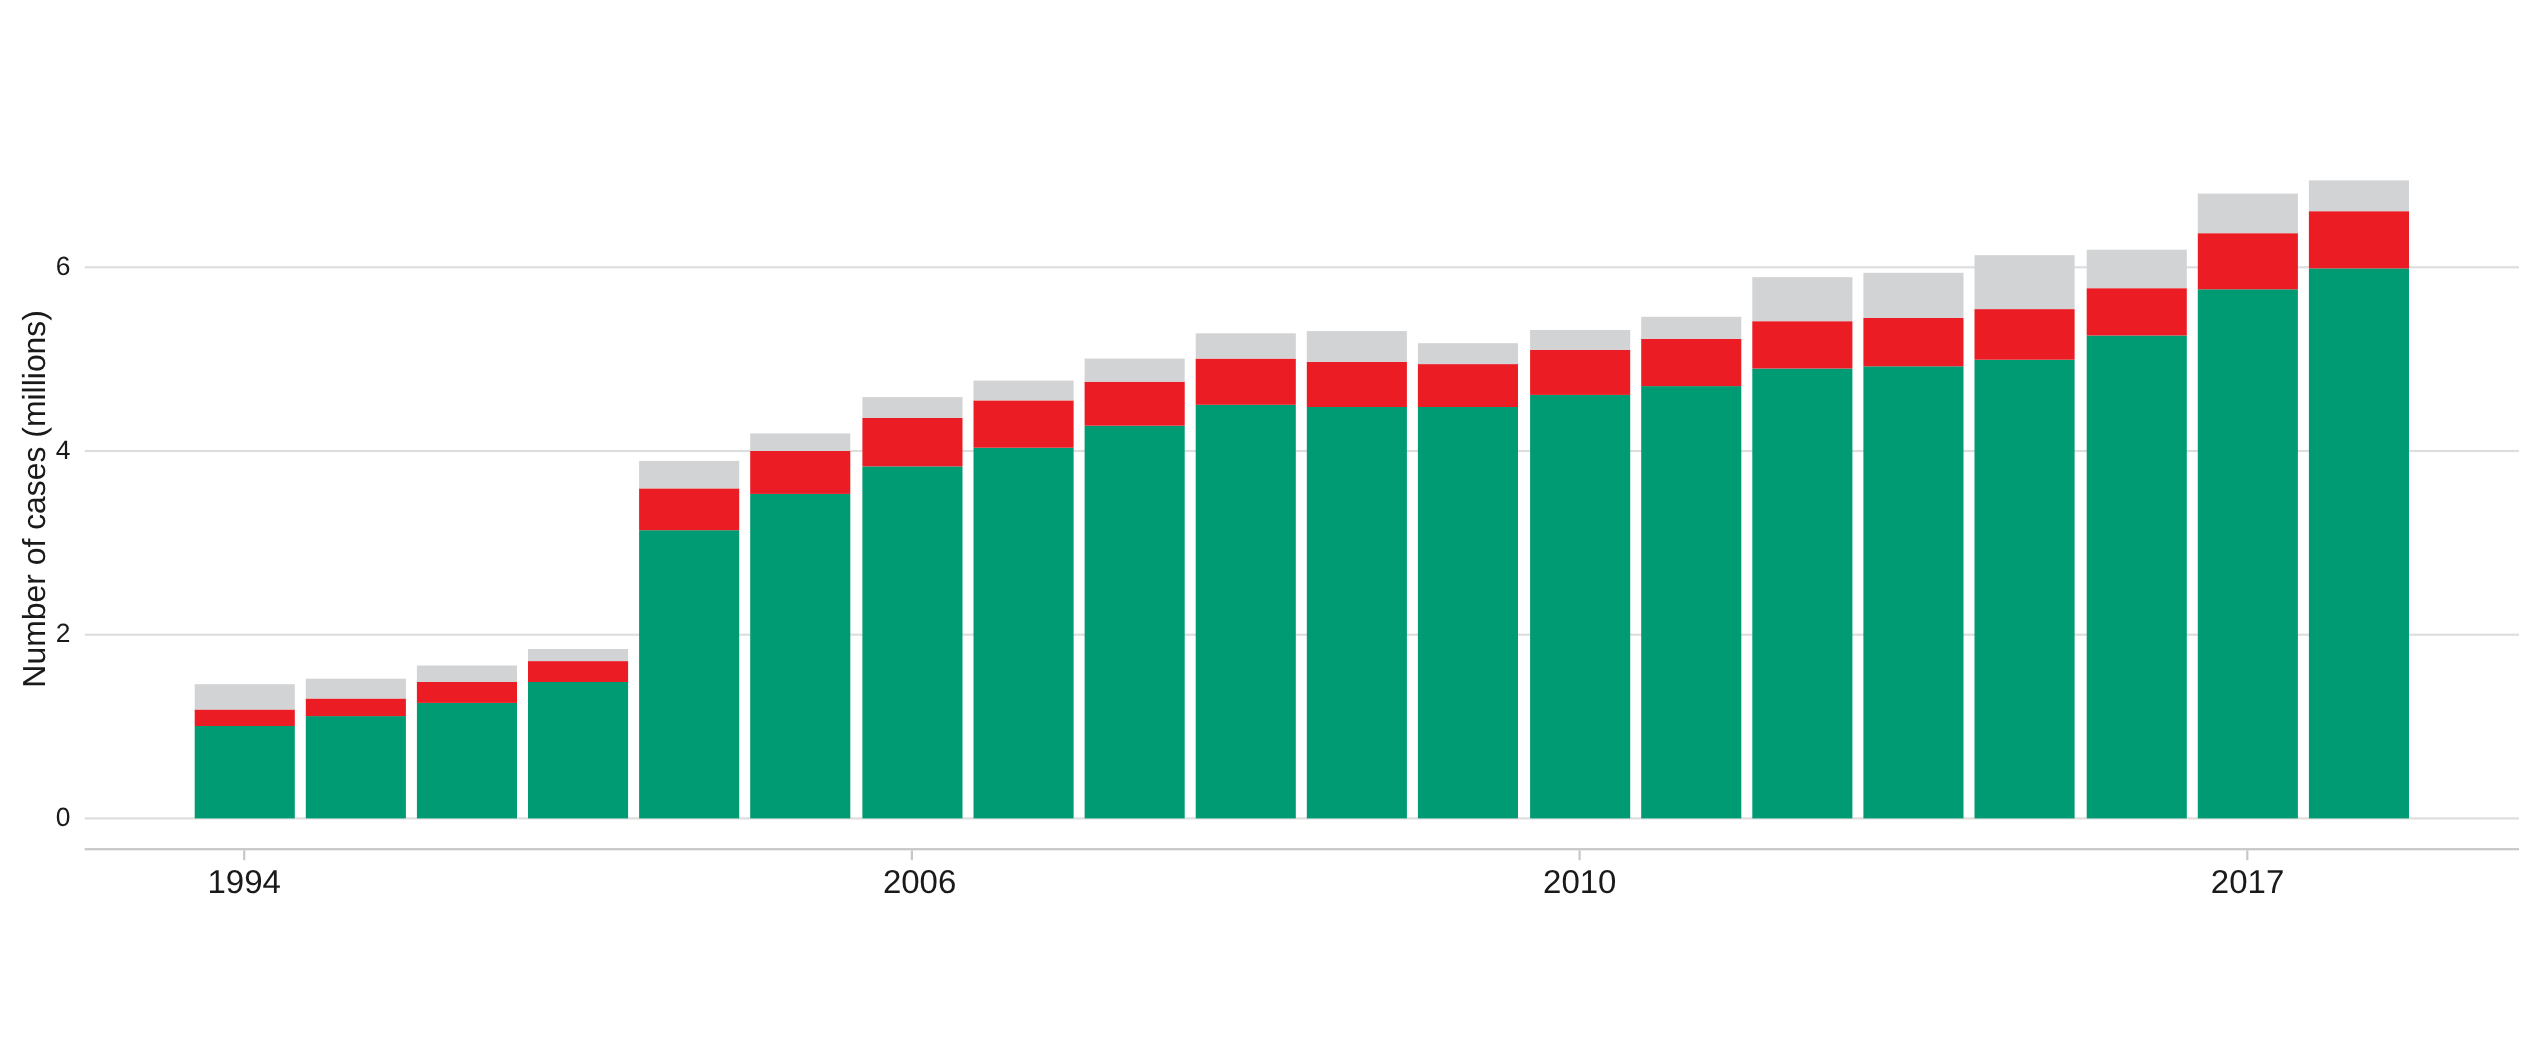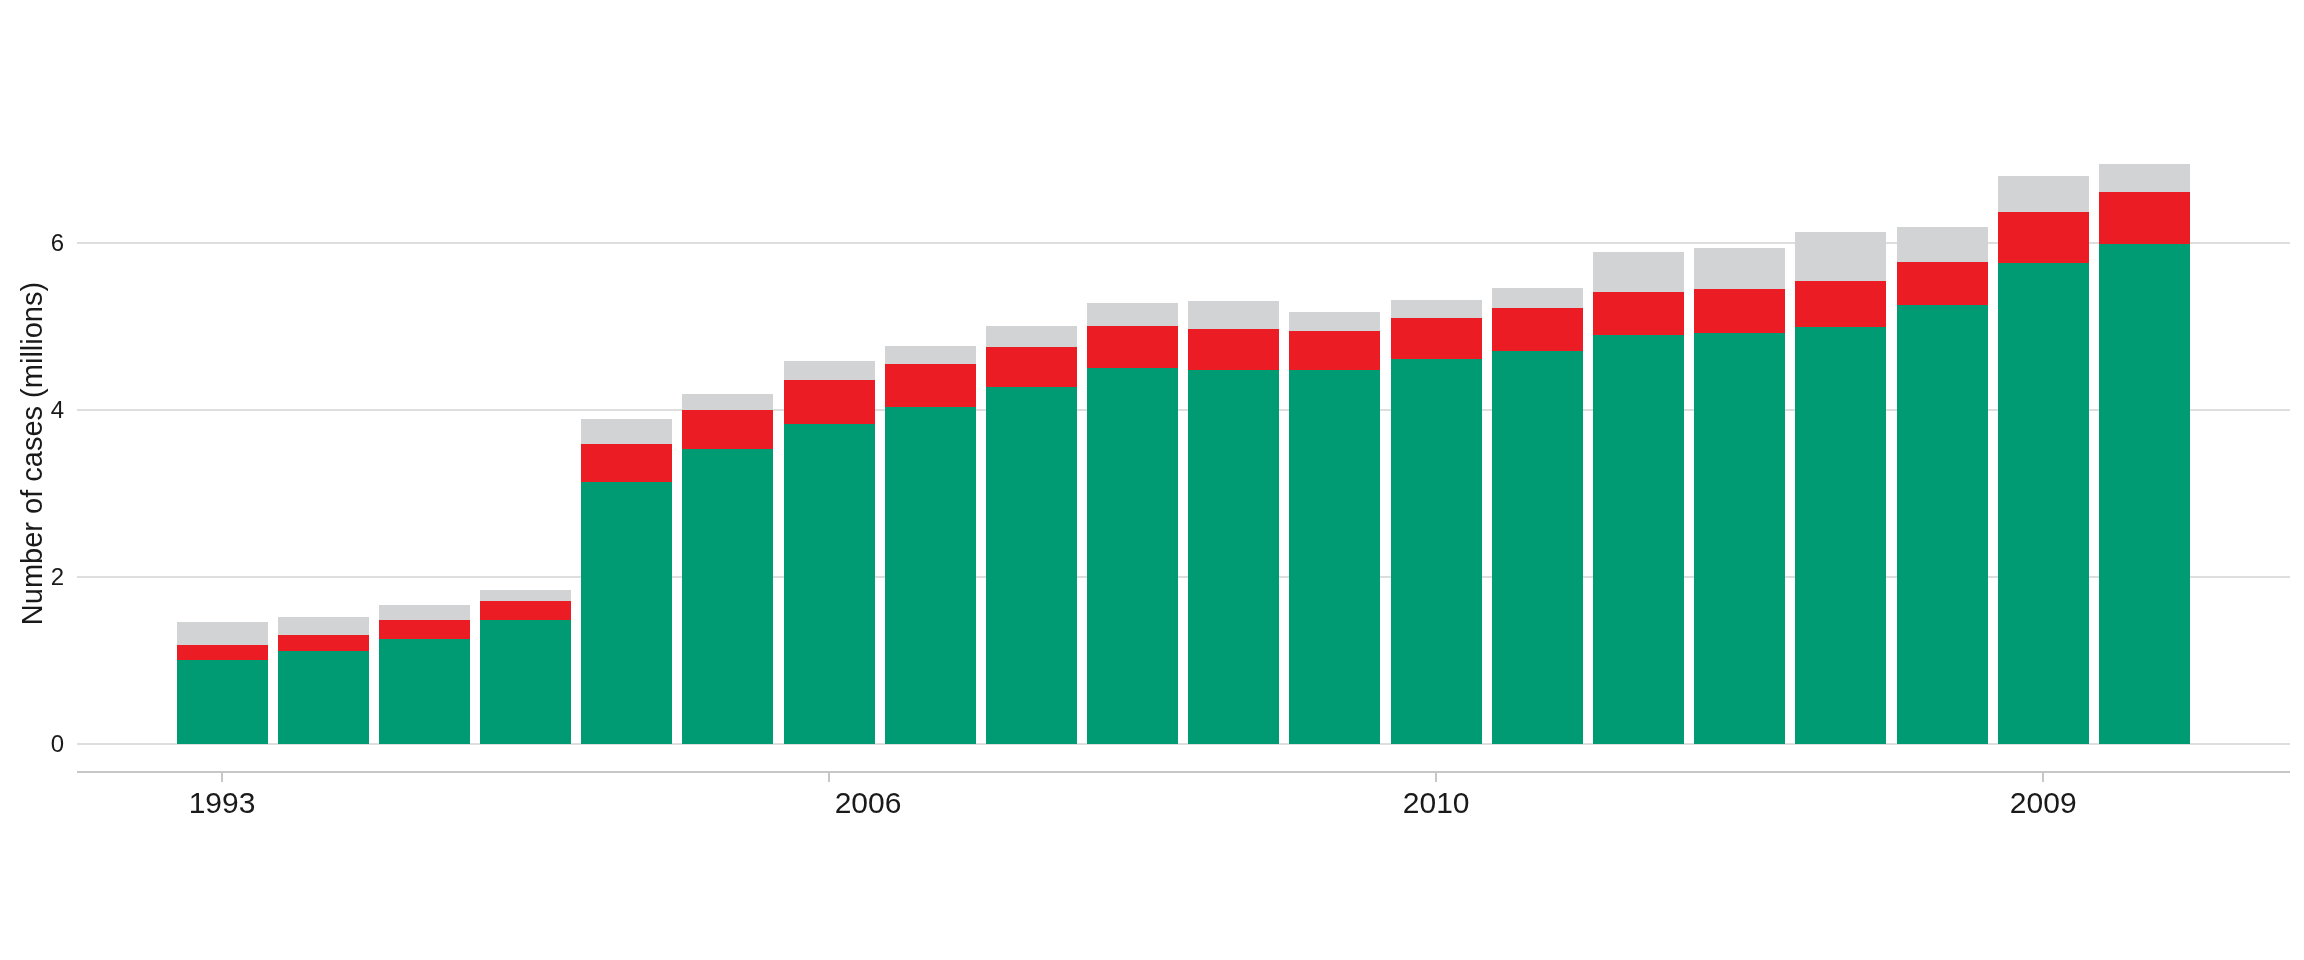"1993" div.xlabel { text: 1993 -> 1994 }
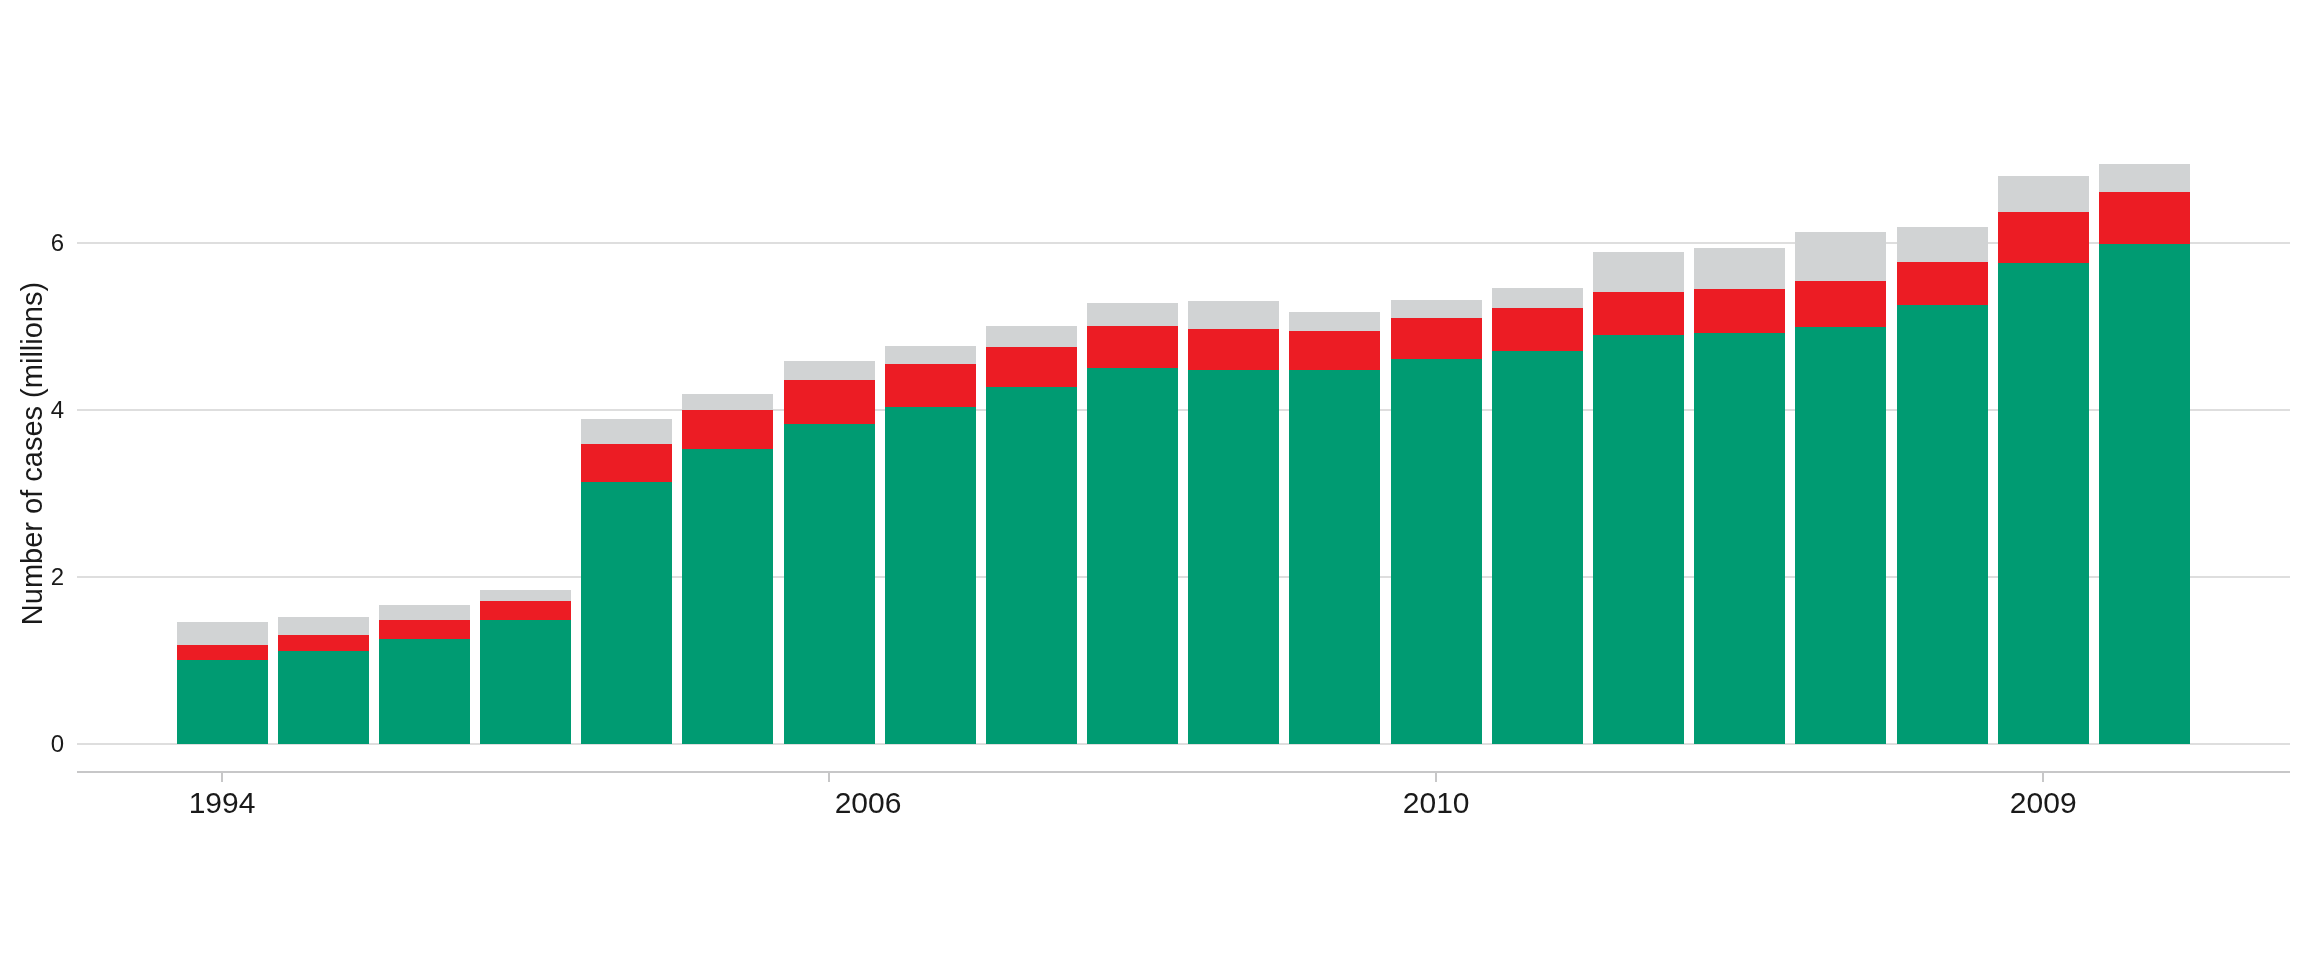"2006" div.xlabel { left: 788px -> 756px }
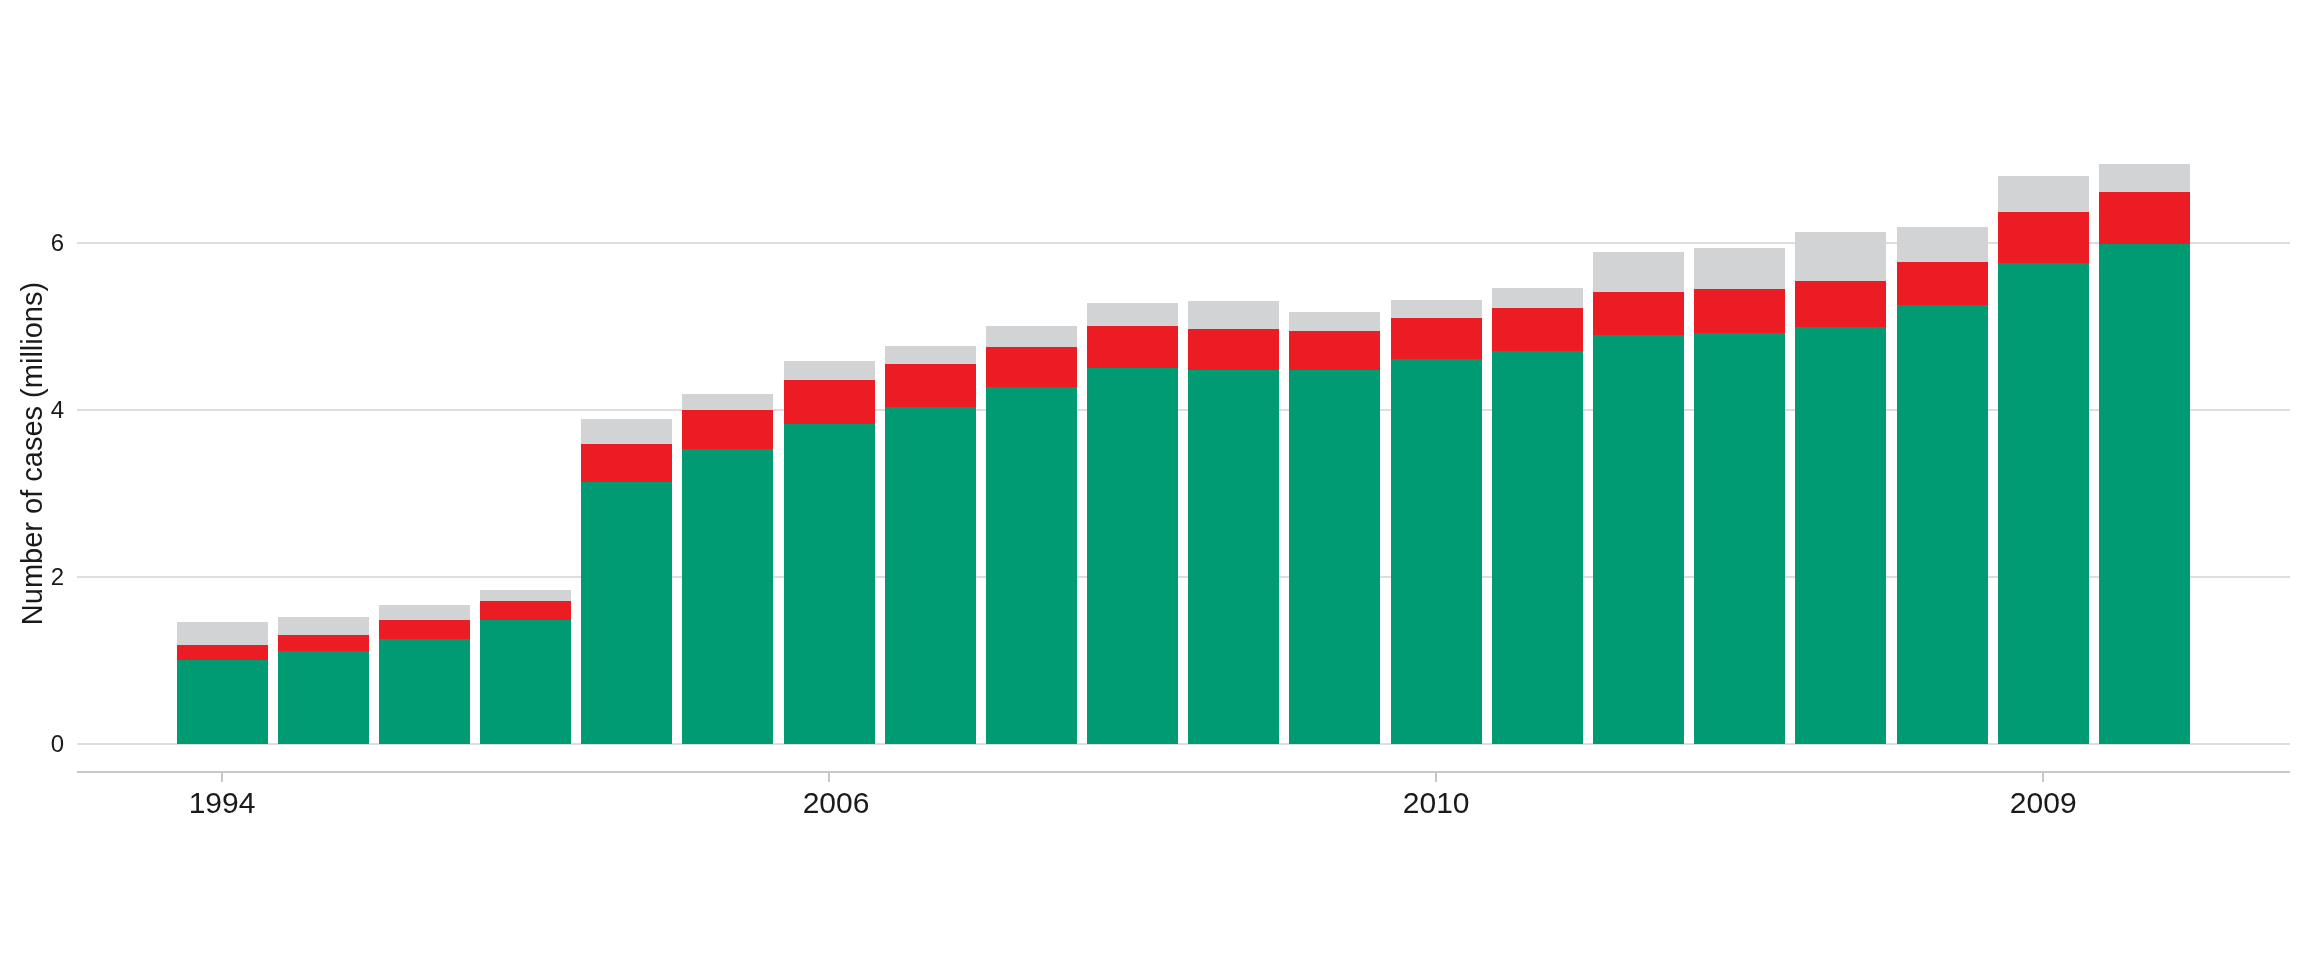"2009" div.xlabel { text: 2009 -> 2017 }
